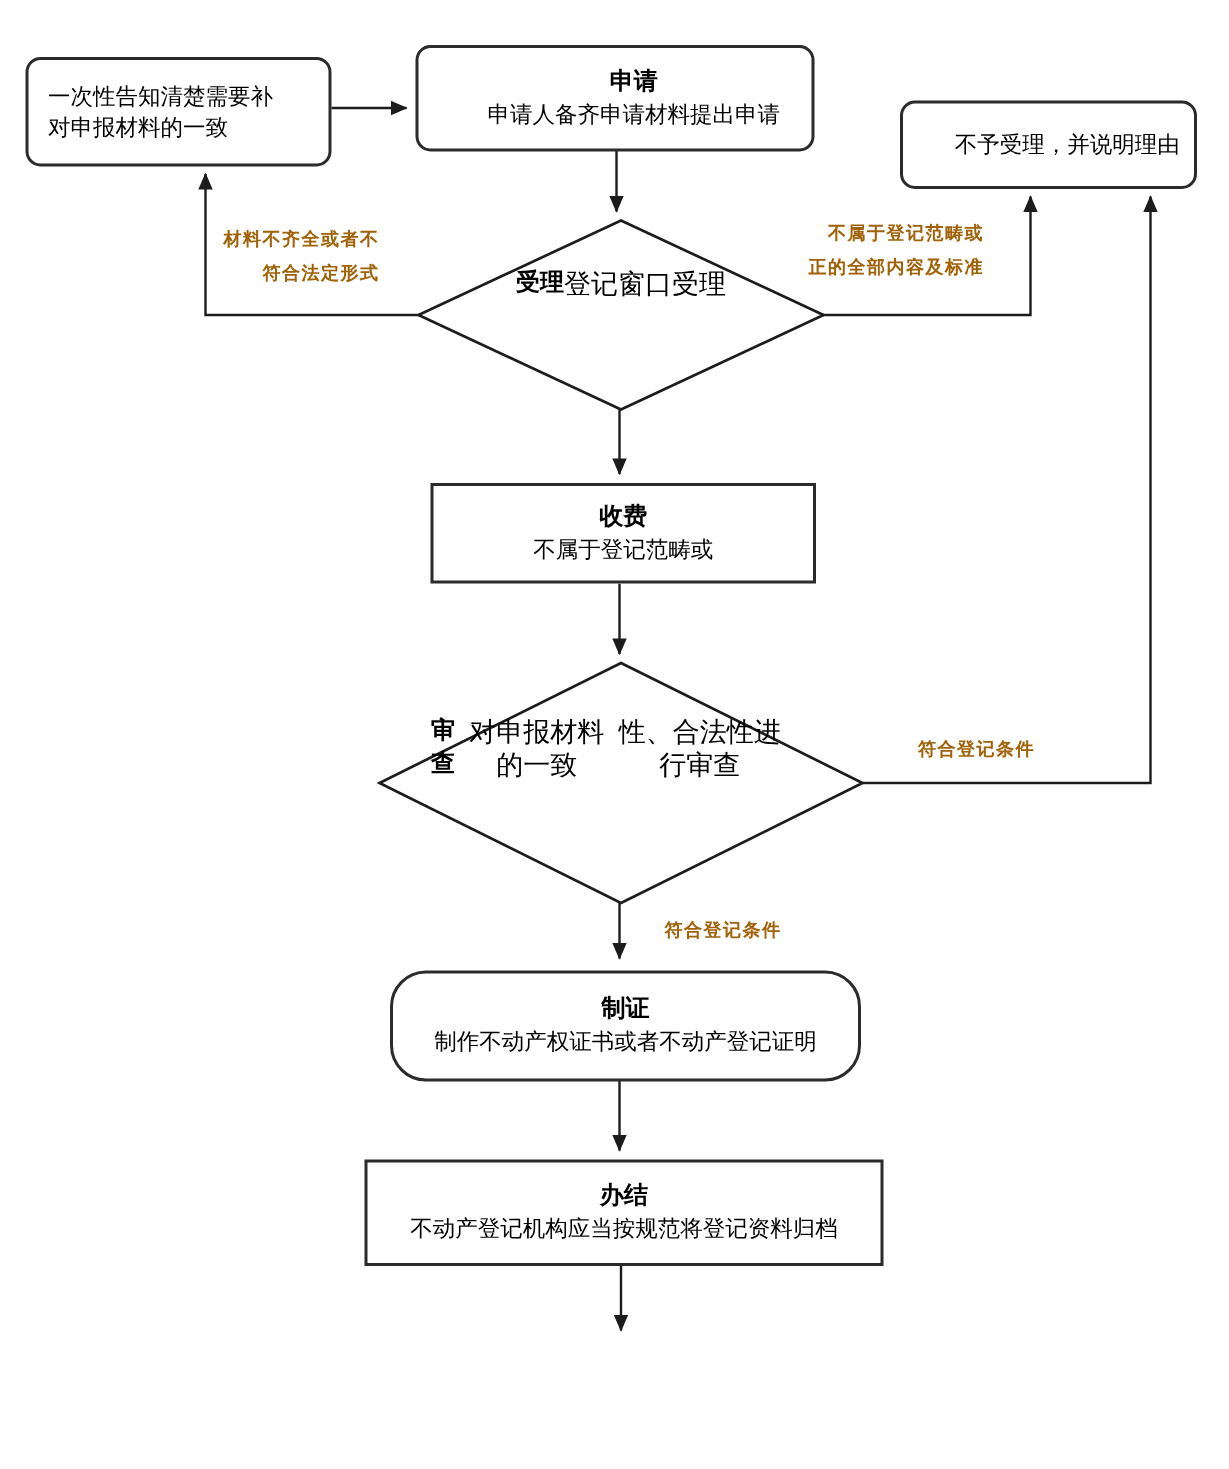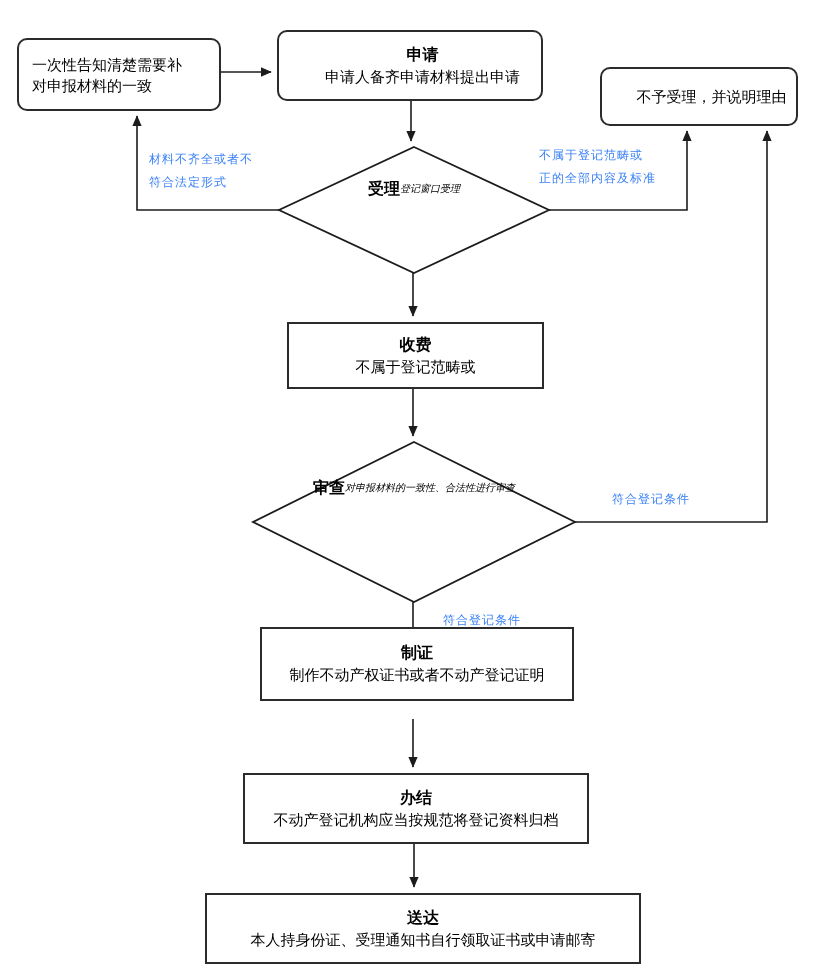"材料不齐全或者不" .edge-label { color: #3b82f6 -> #a16207; font-weight: normal -> bold; text-align: none -> right }
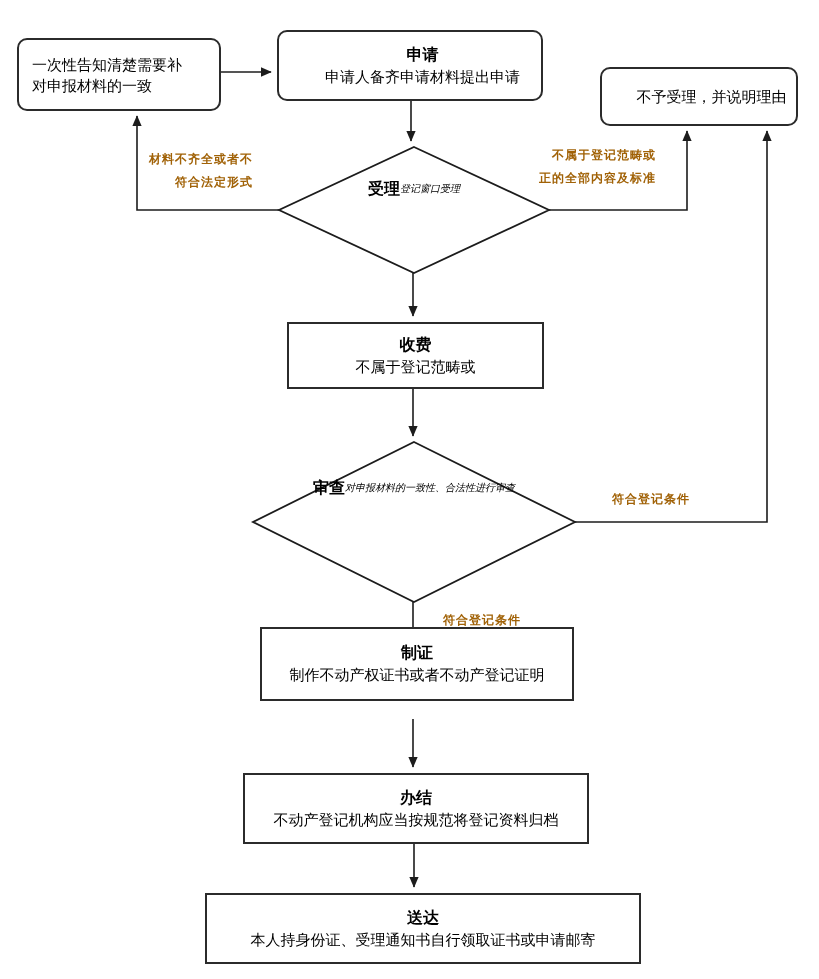"登记窗口受理" .diamond-text .desc { font-size: 10px -> 18px; font-style: italic -> none }
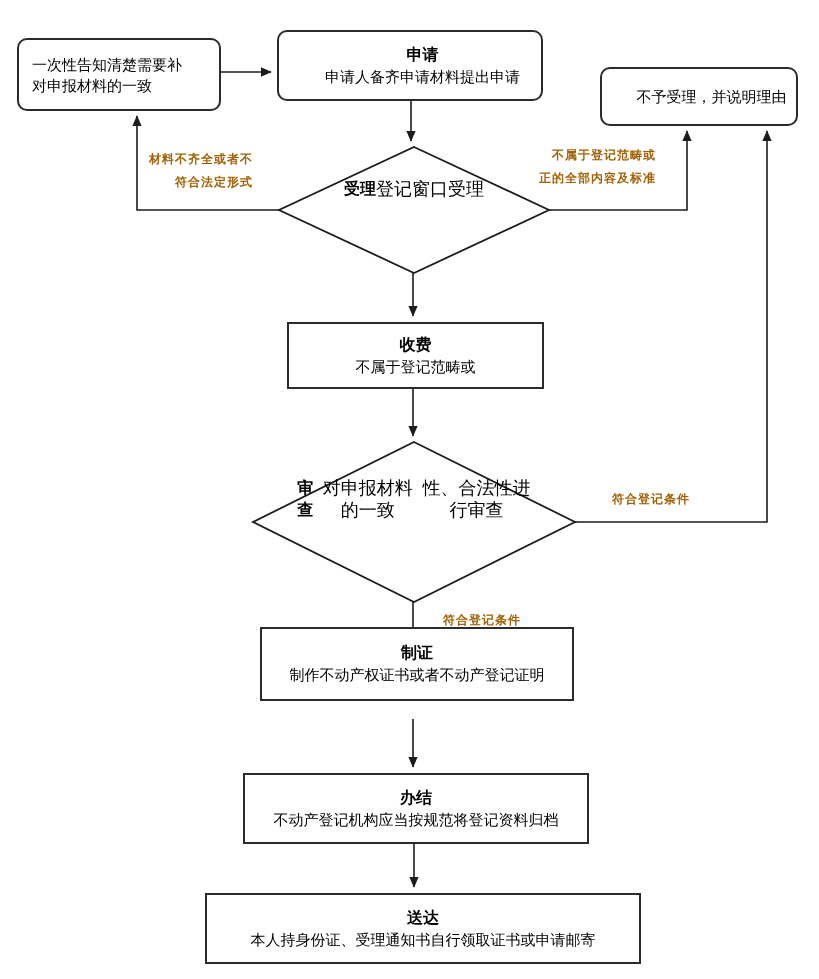"审查" div.diamond-text { left: 294px -> 284px }
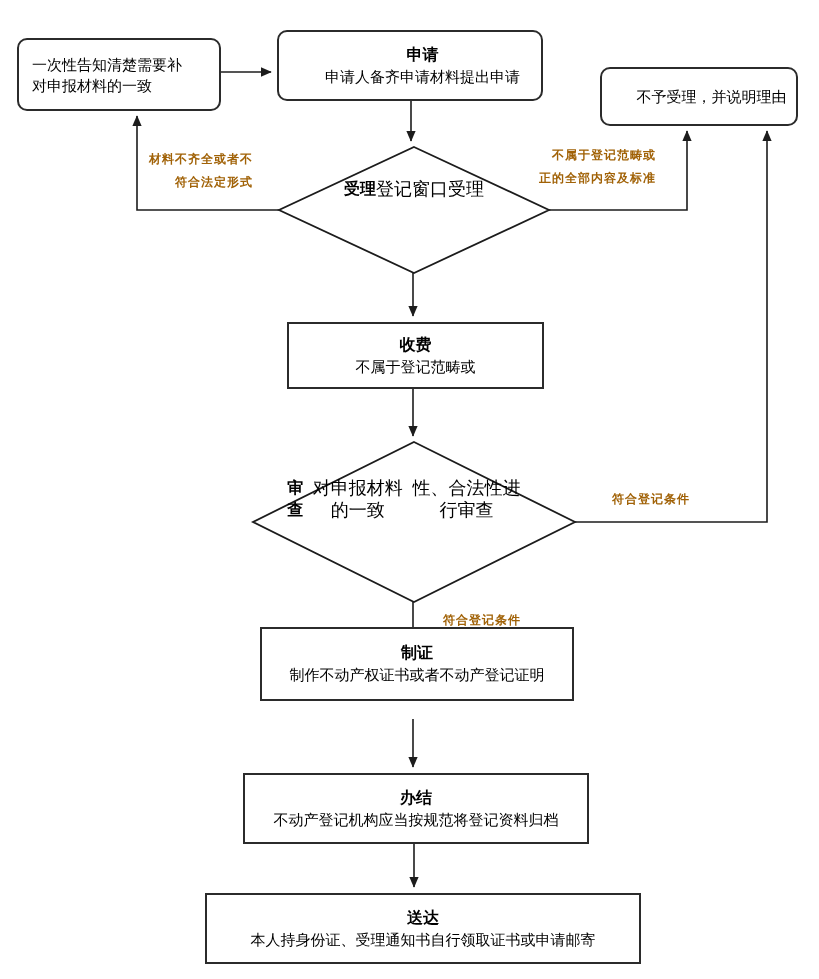"制证" div.node { border-radius: none -> 24px; top: 627px -> 647px }
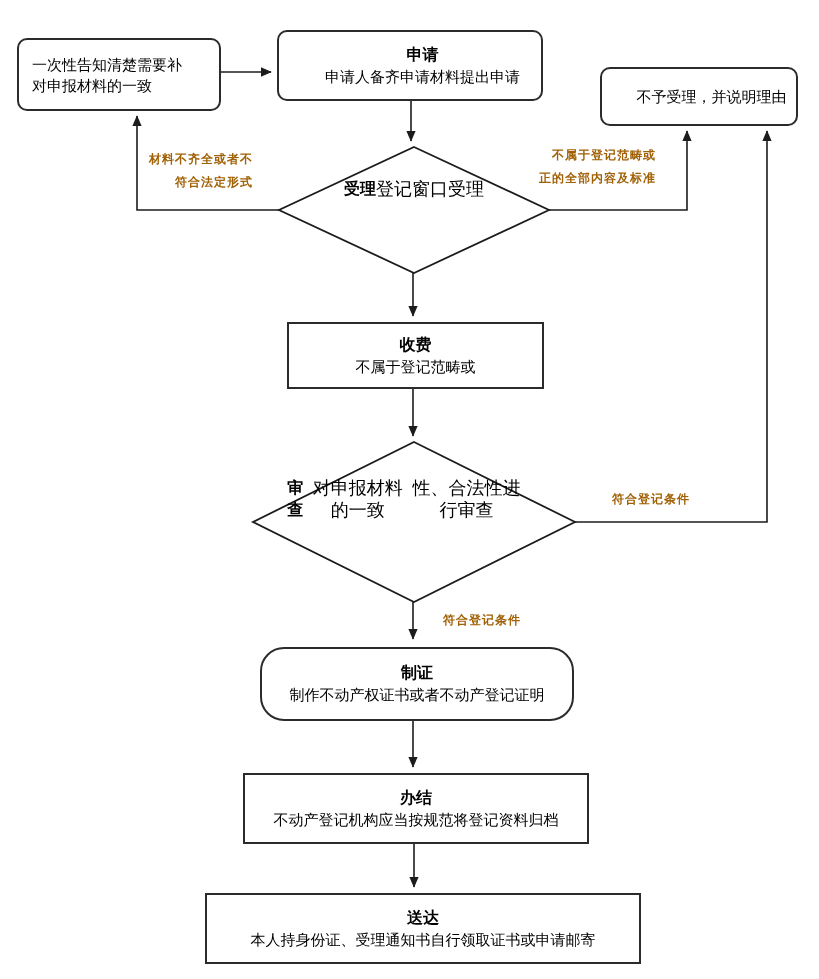"送达" div.node { html: <div> <div>送达</div> <div>本人持身份证、受理通知书自行领取证书或申请邮寄</div> </div> -> none }
